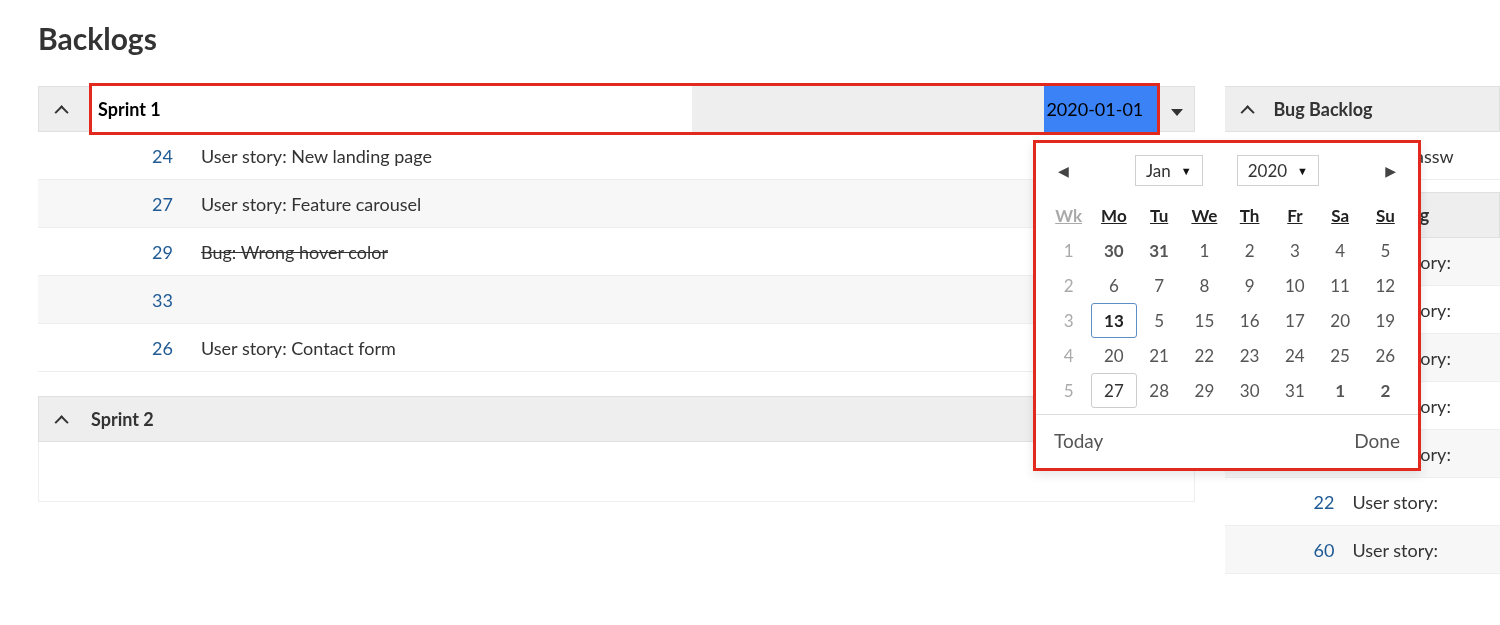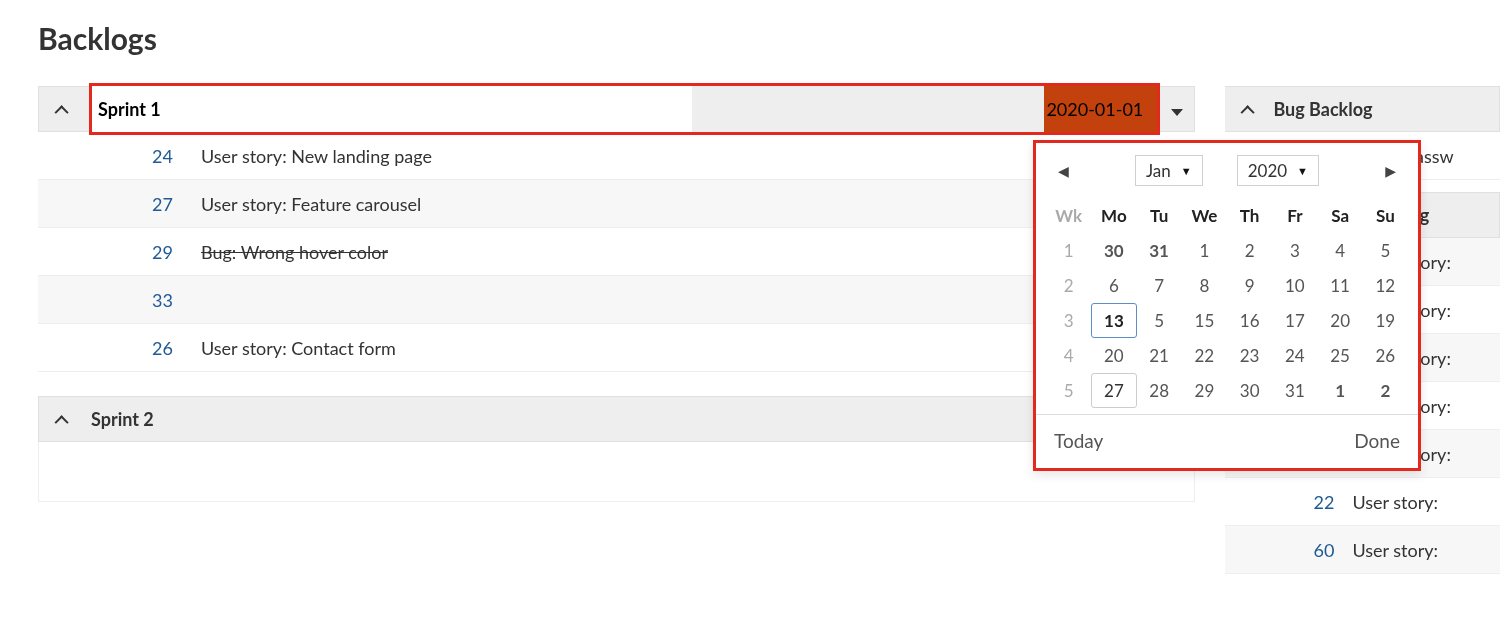"2020-01-01" .sprint1-edit .date-input { background: #c2410c -> #3b82f6 }
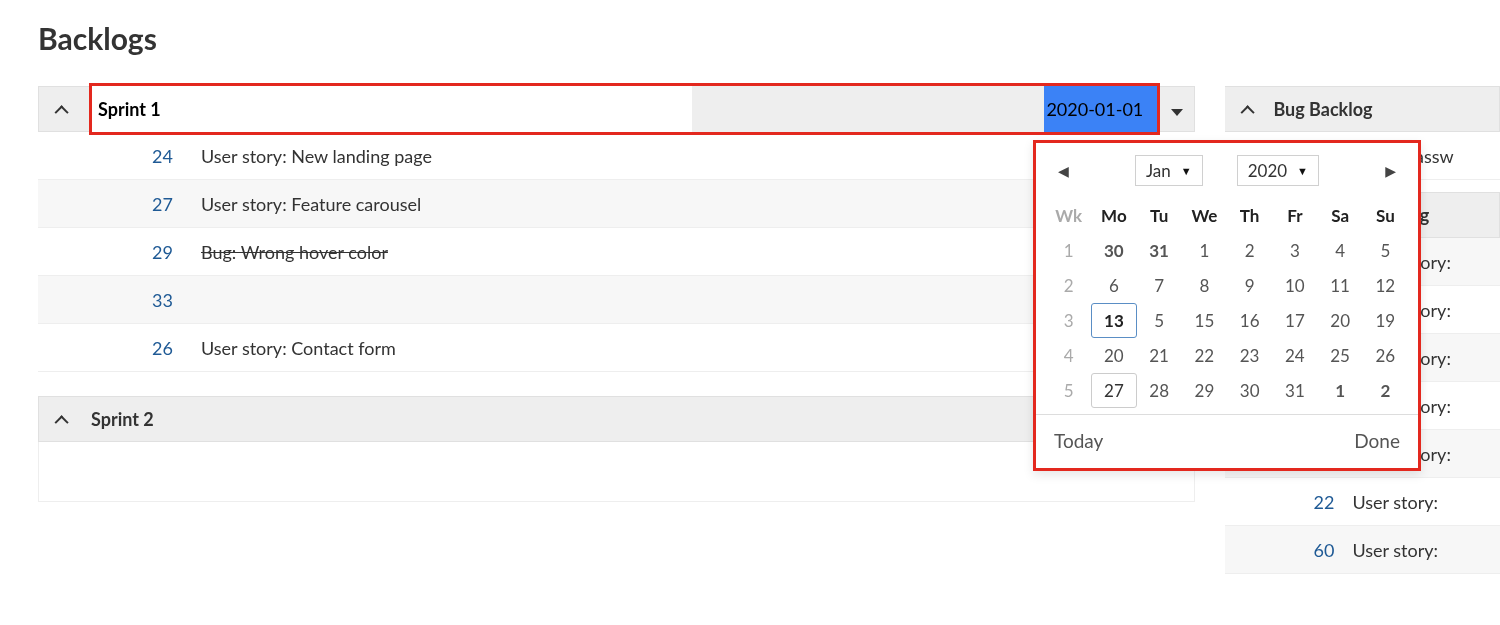"Wk" .dp-dow { text-decoration: none -> underline }
